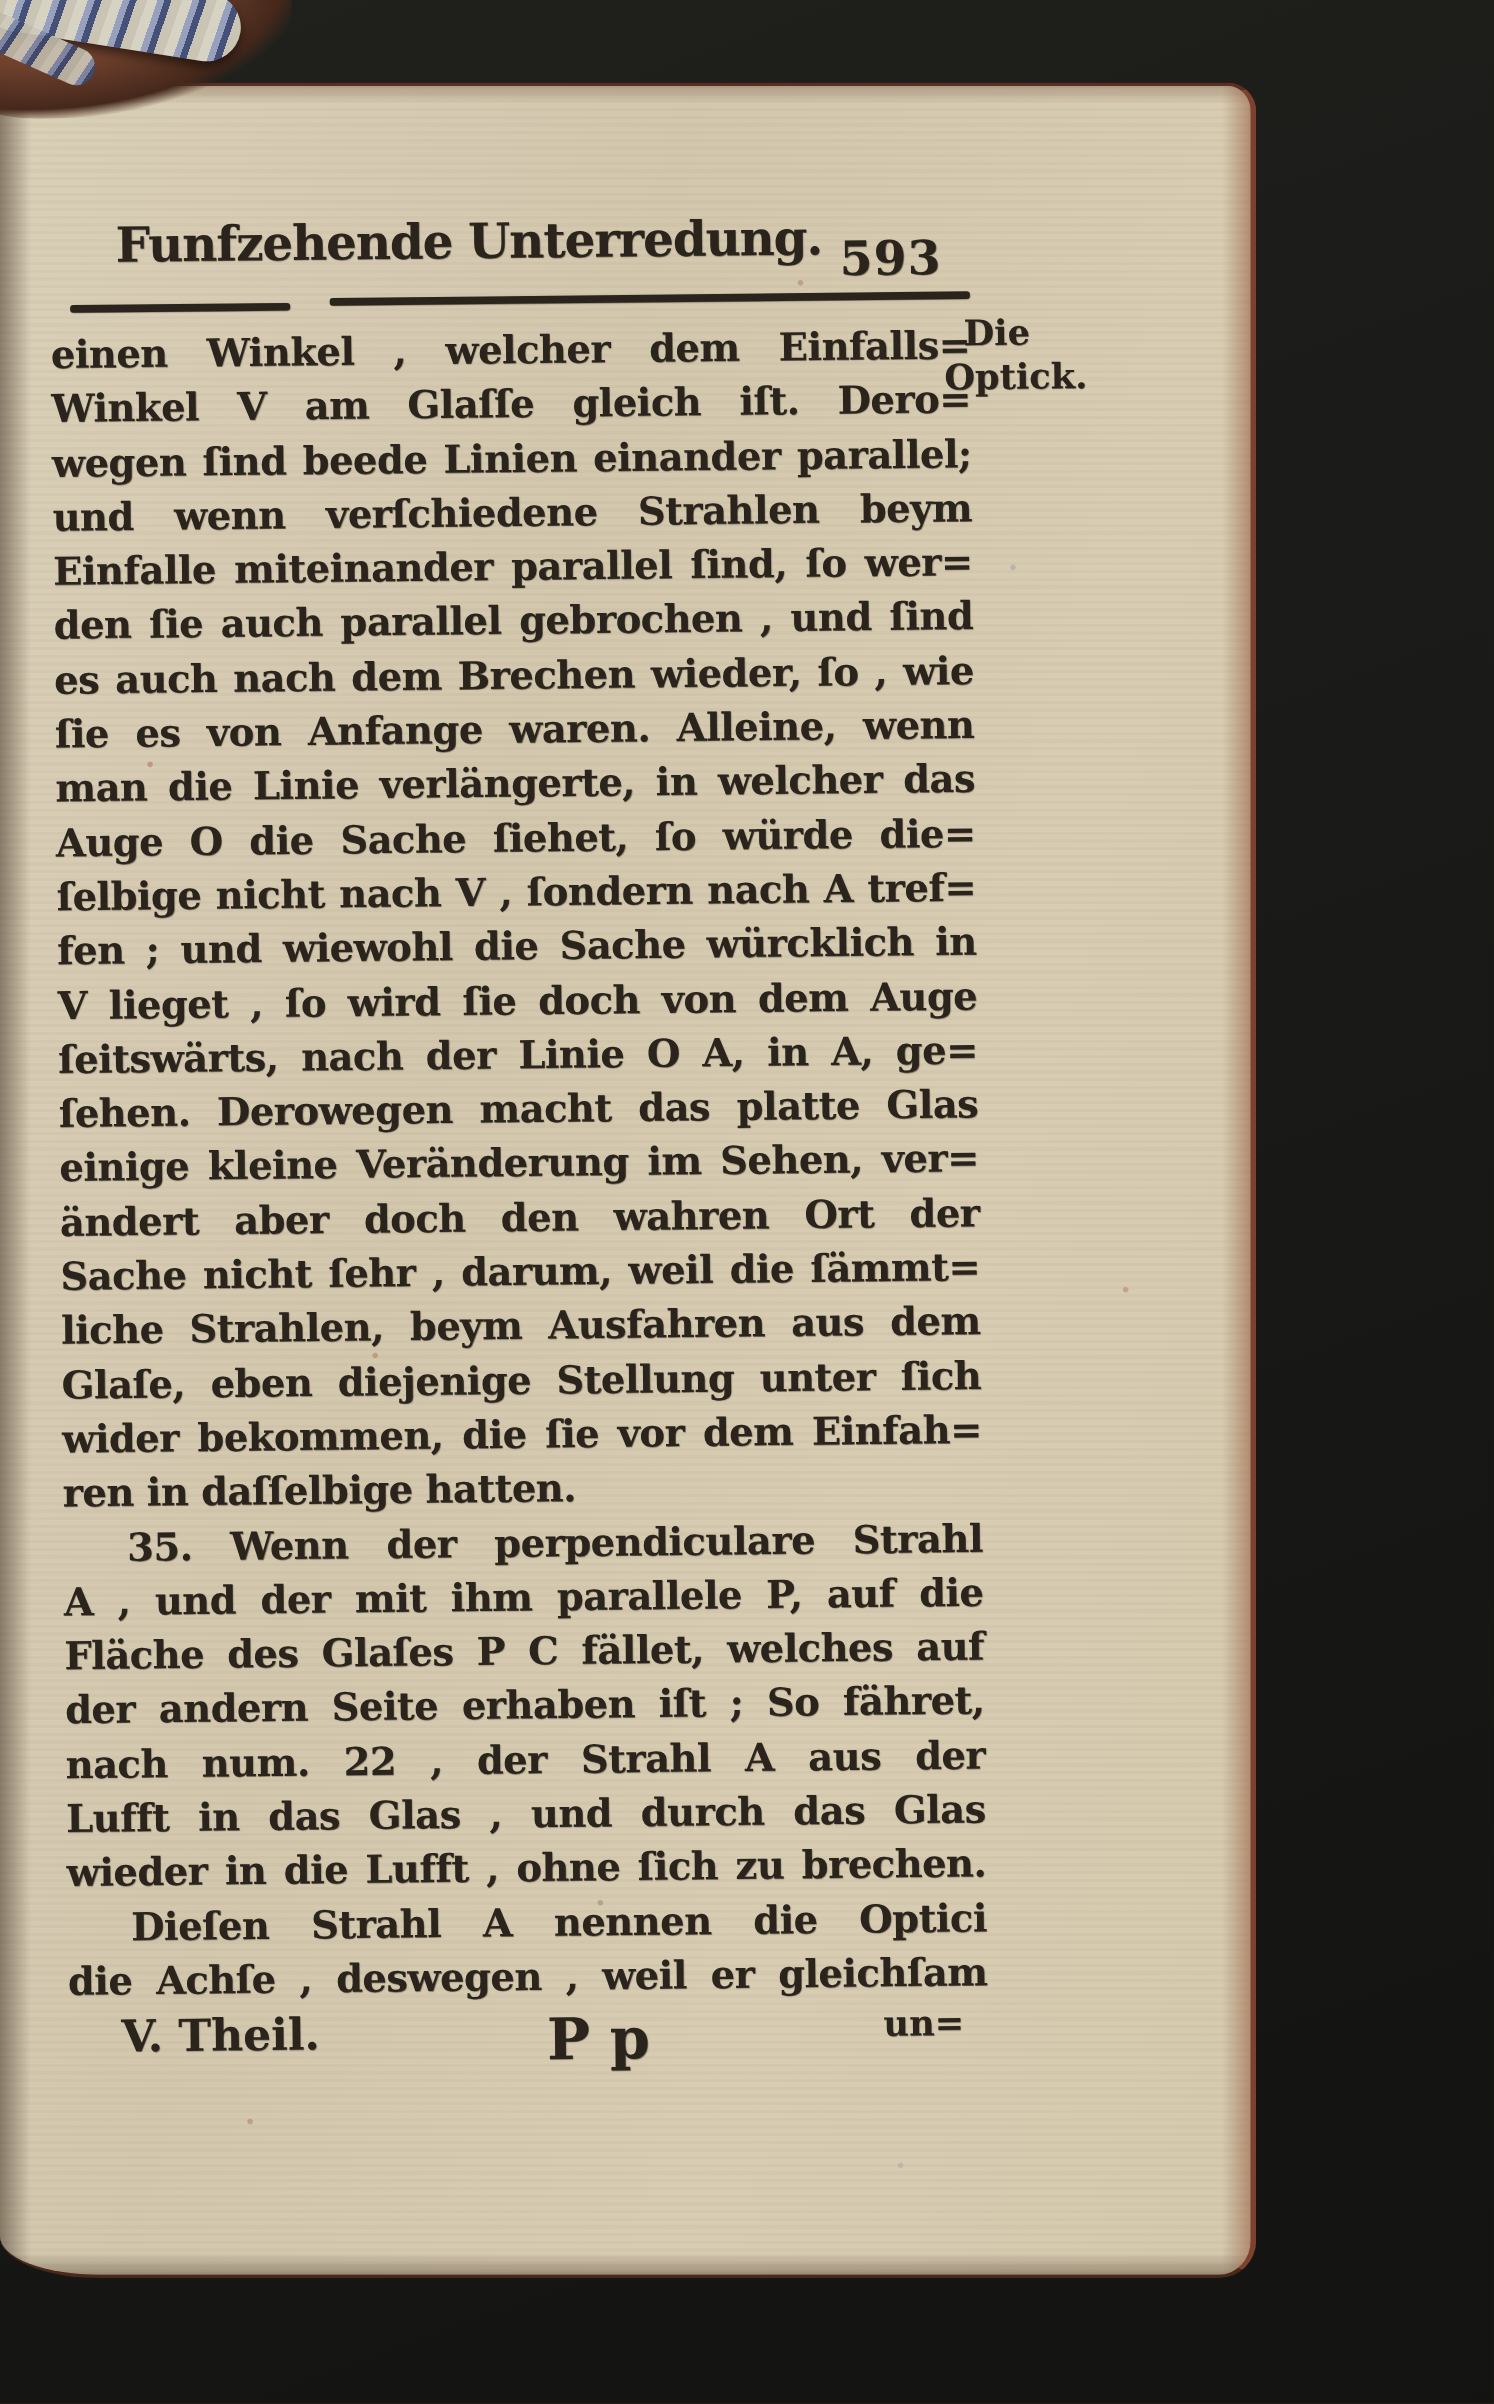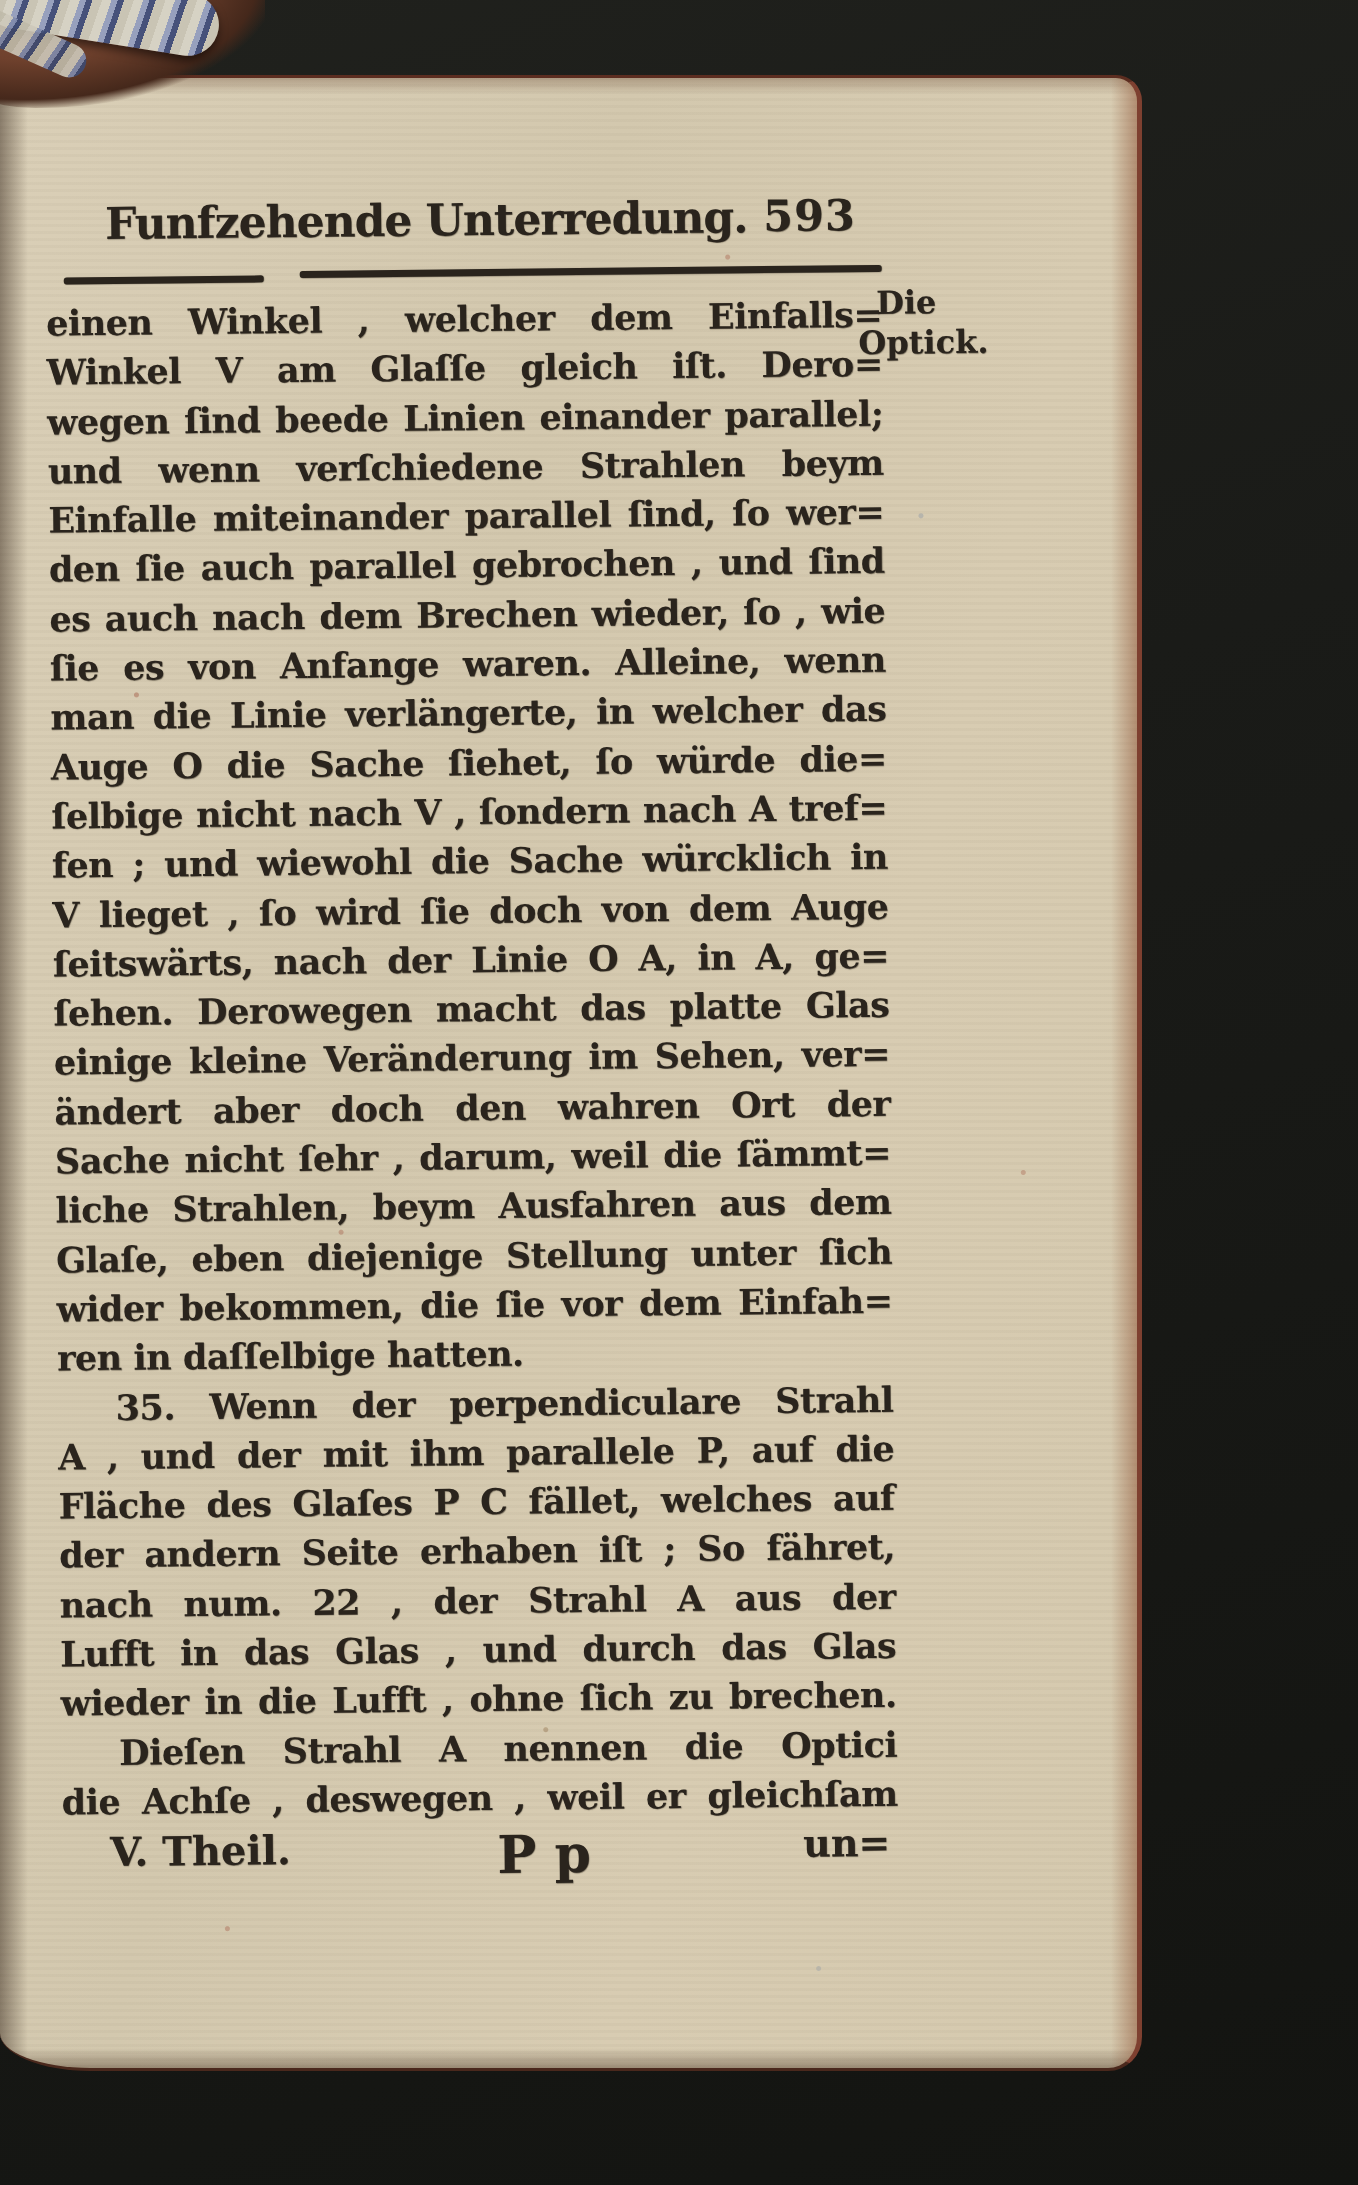"593" .page-number { top: 192px -> 212px }
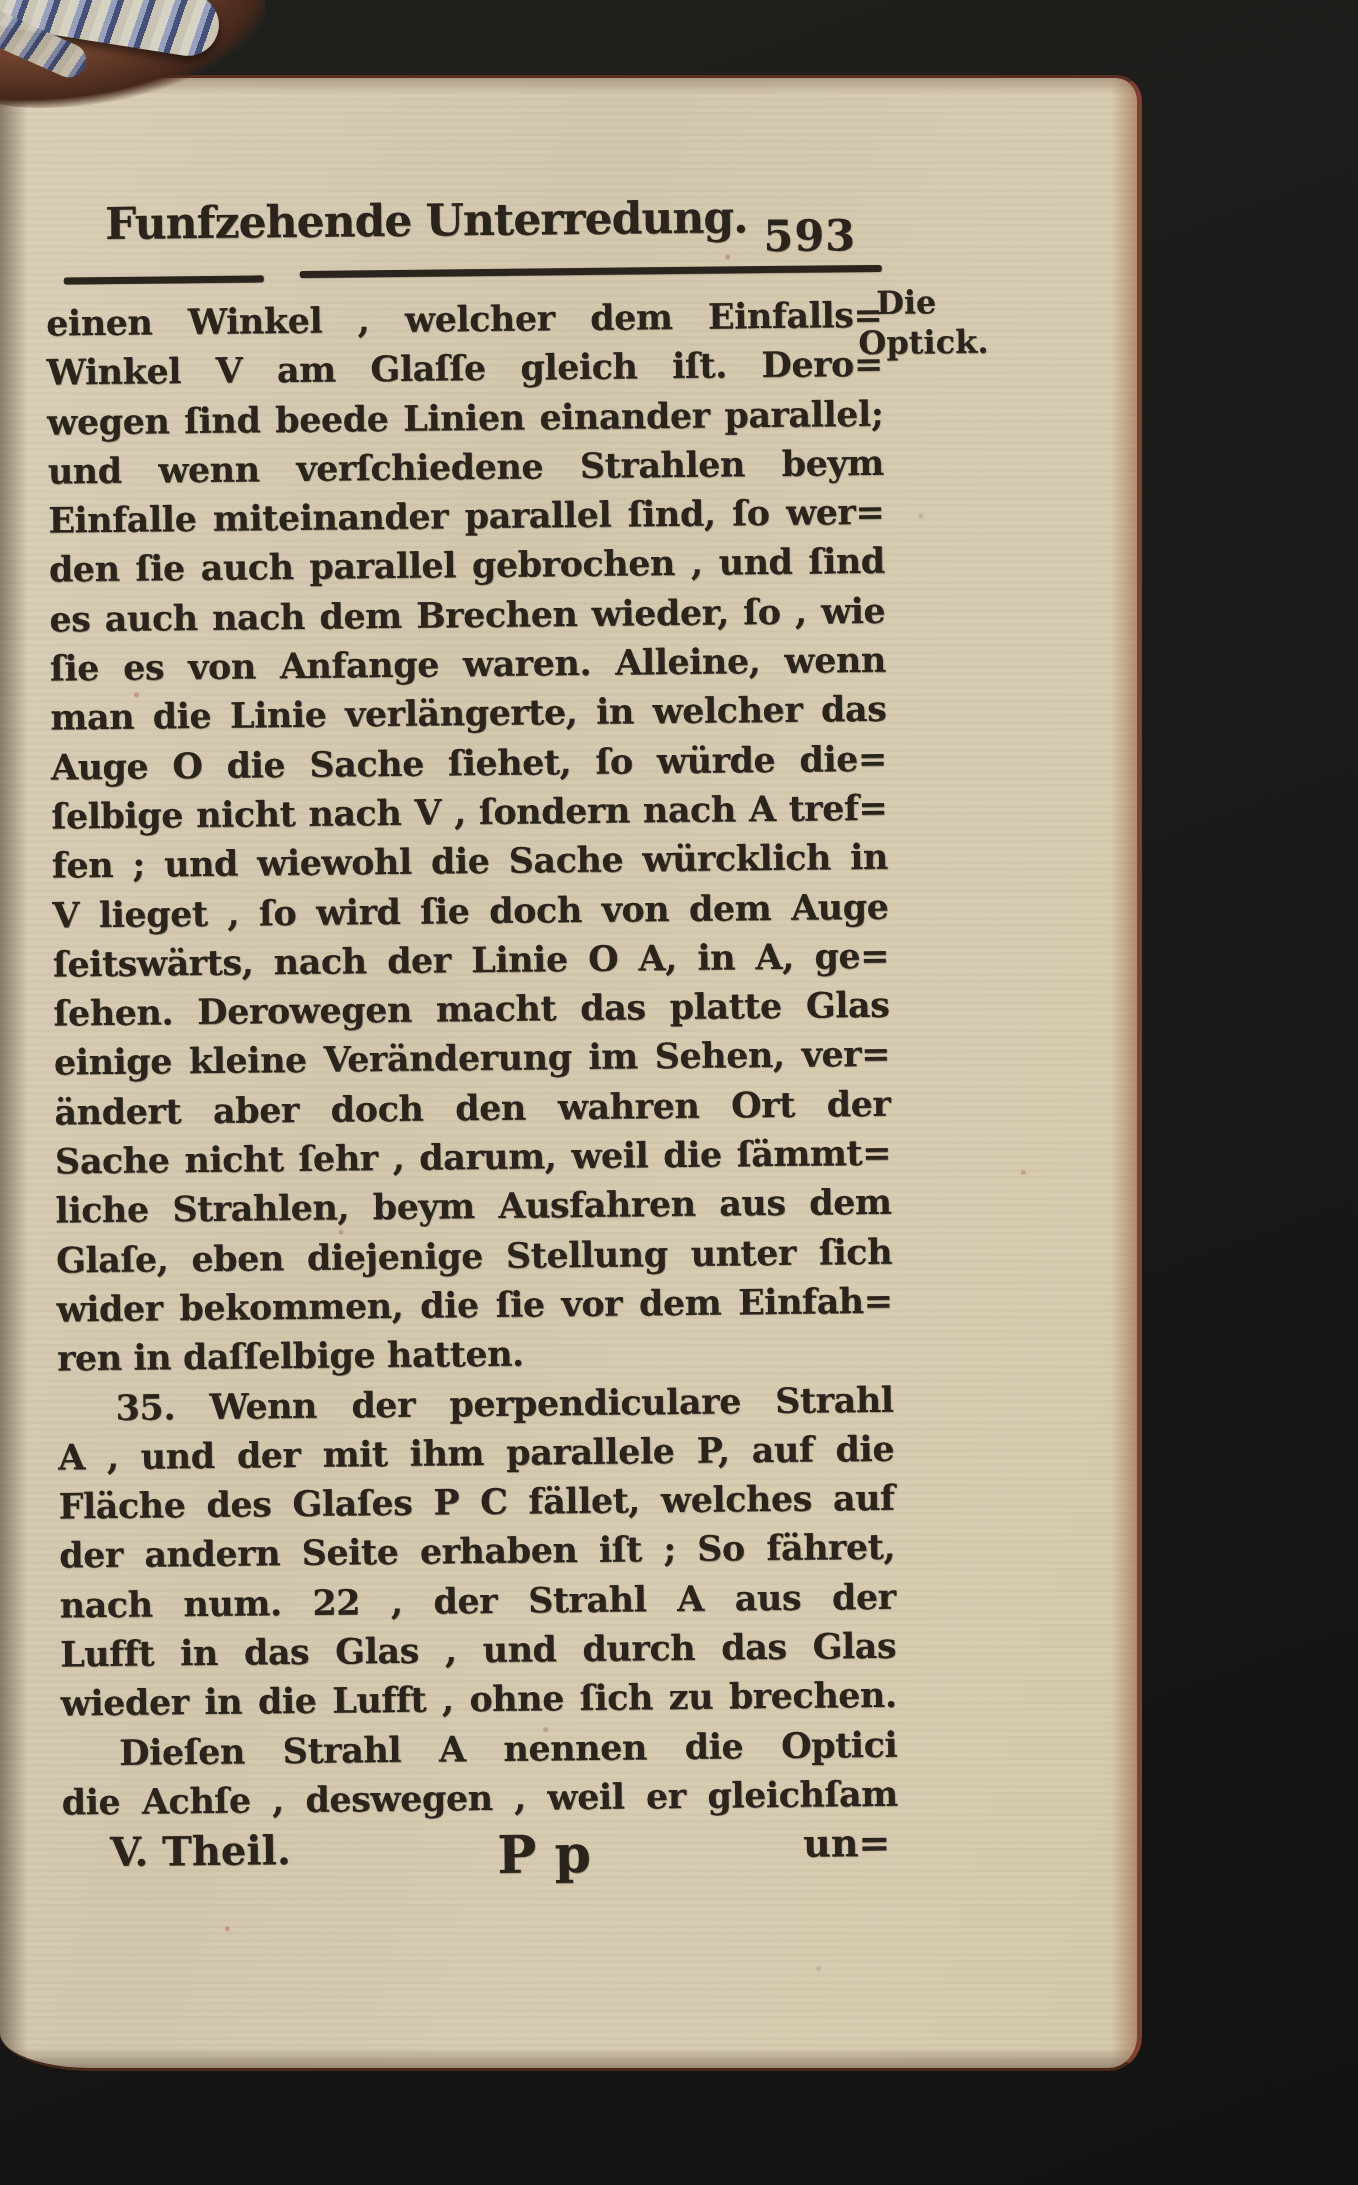"un=" .footer-catchword { font-size: 38px -> 32px }
